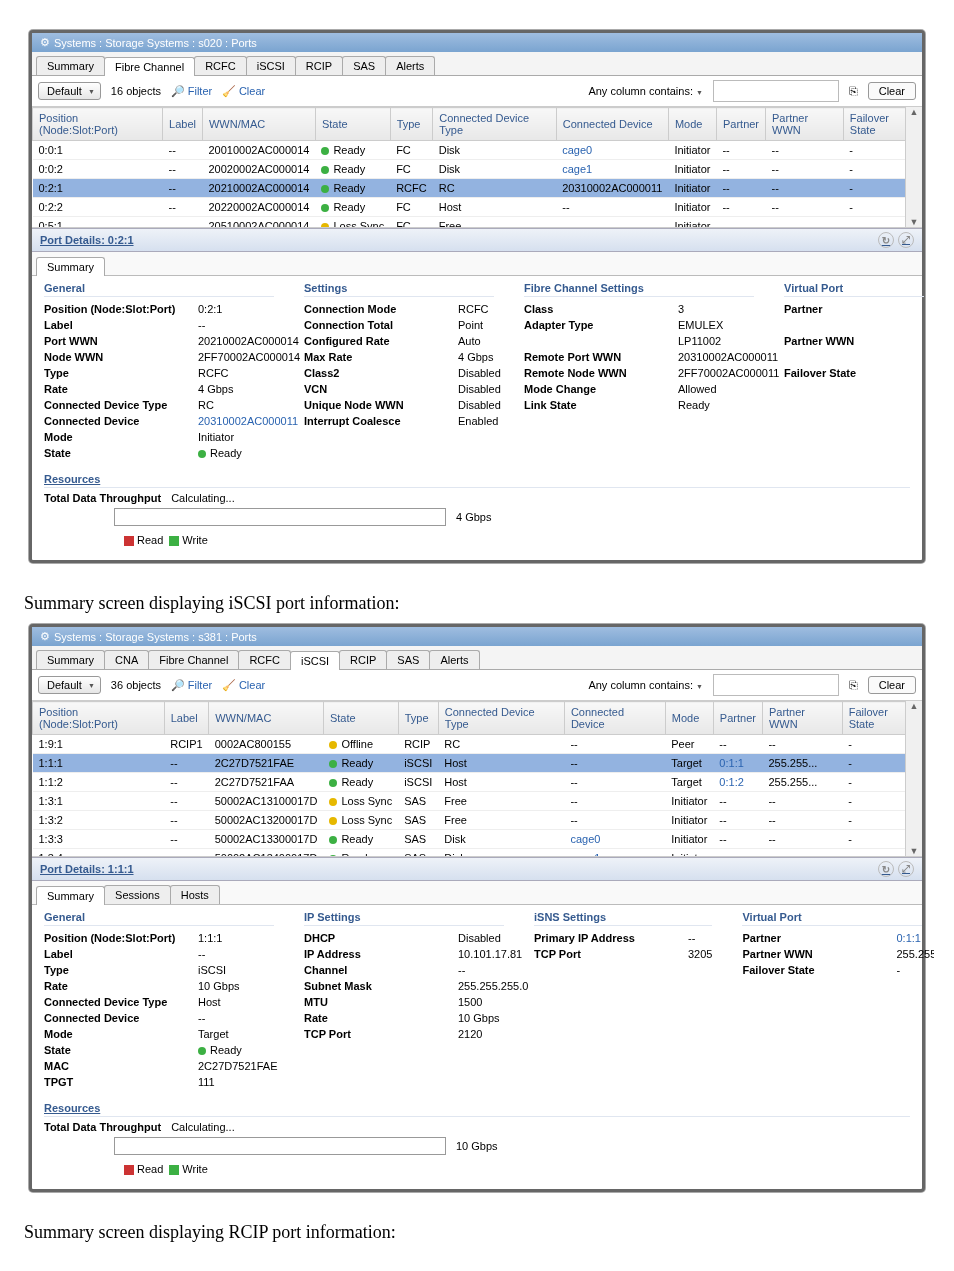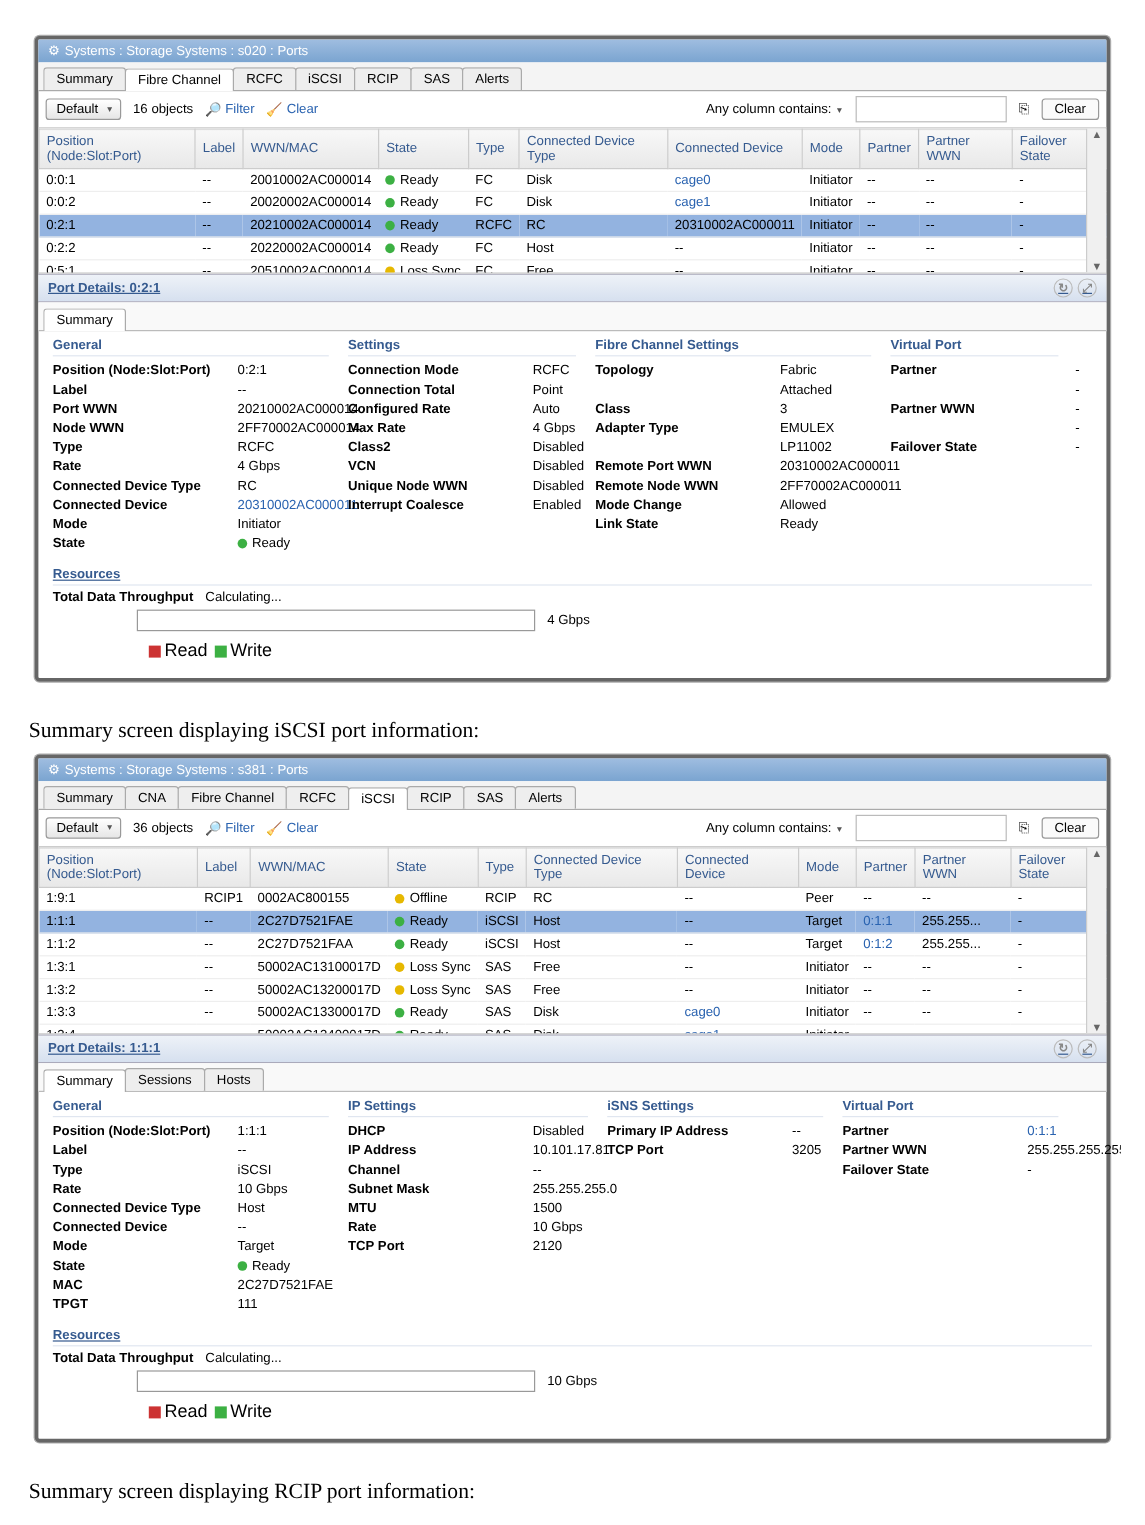"General" .detail-body { gap: 16px -> 30px }
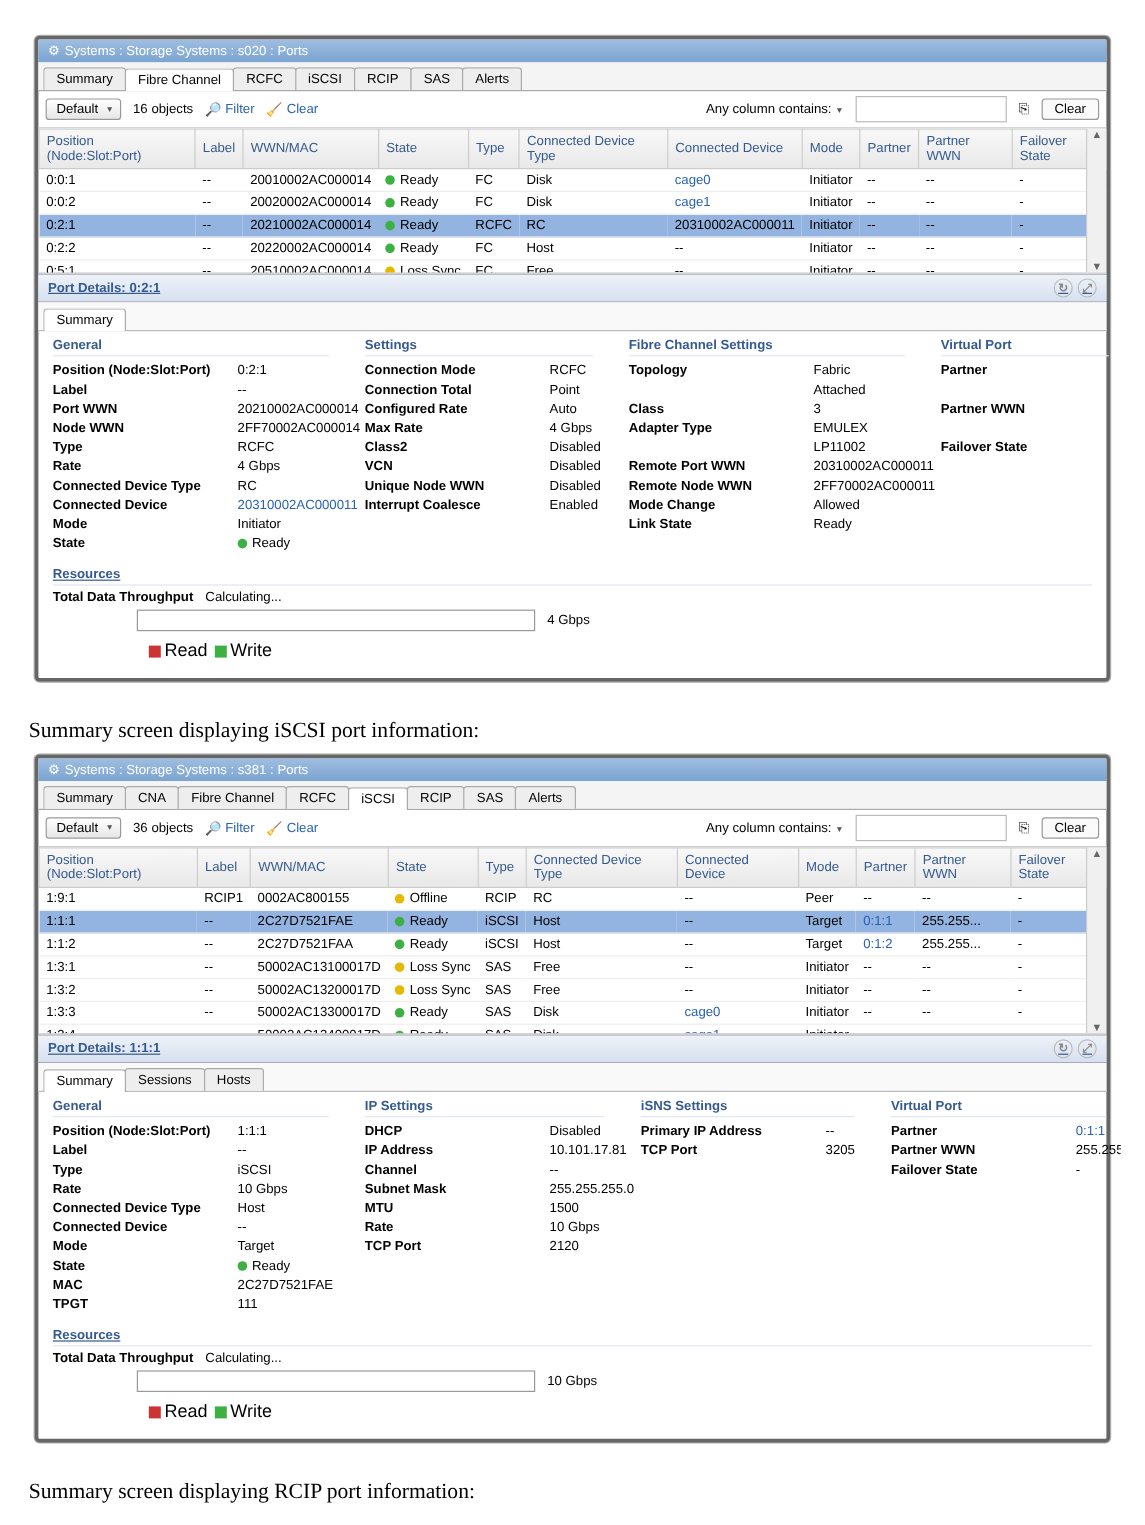"Topology" div.kv { html: <div> <span>Topology</span> <span>Fabric Attached</span> </div> -> none }
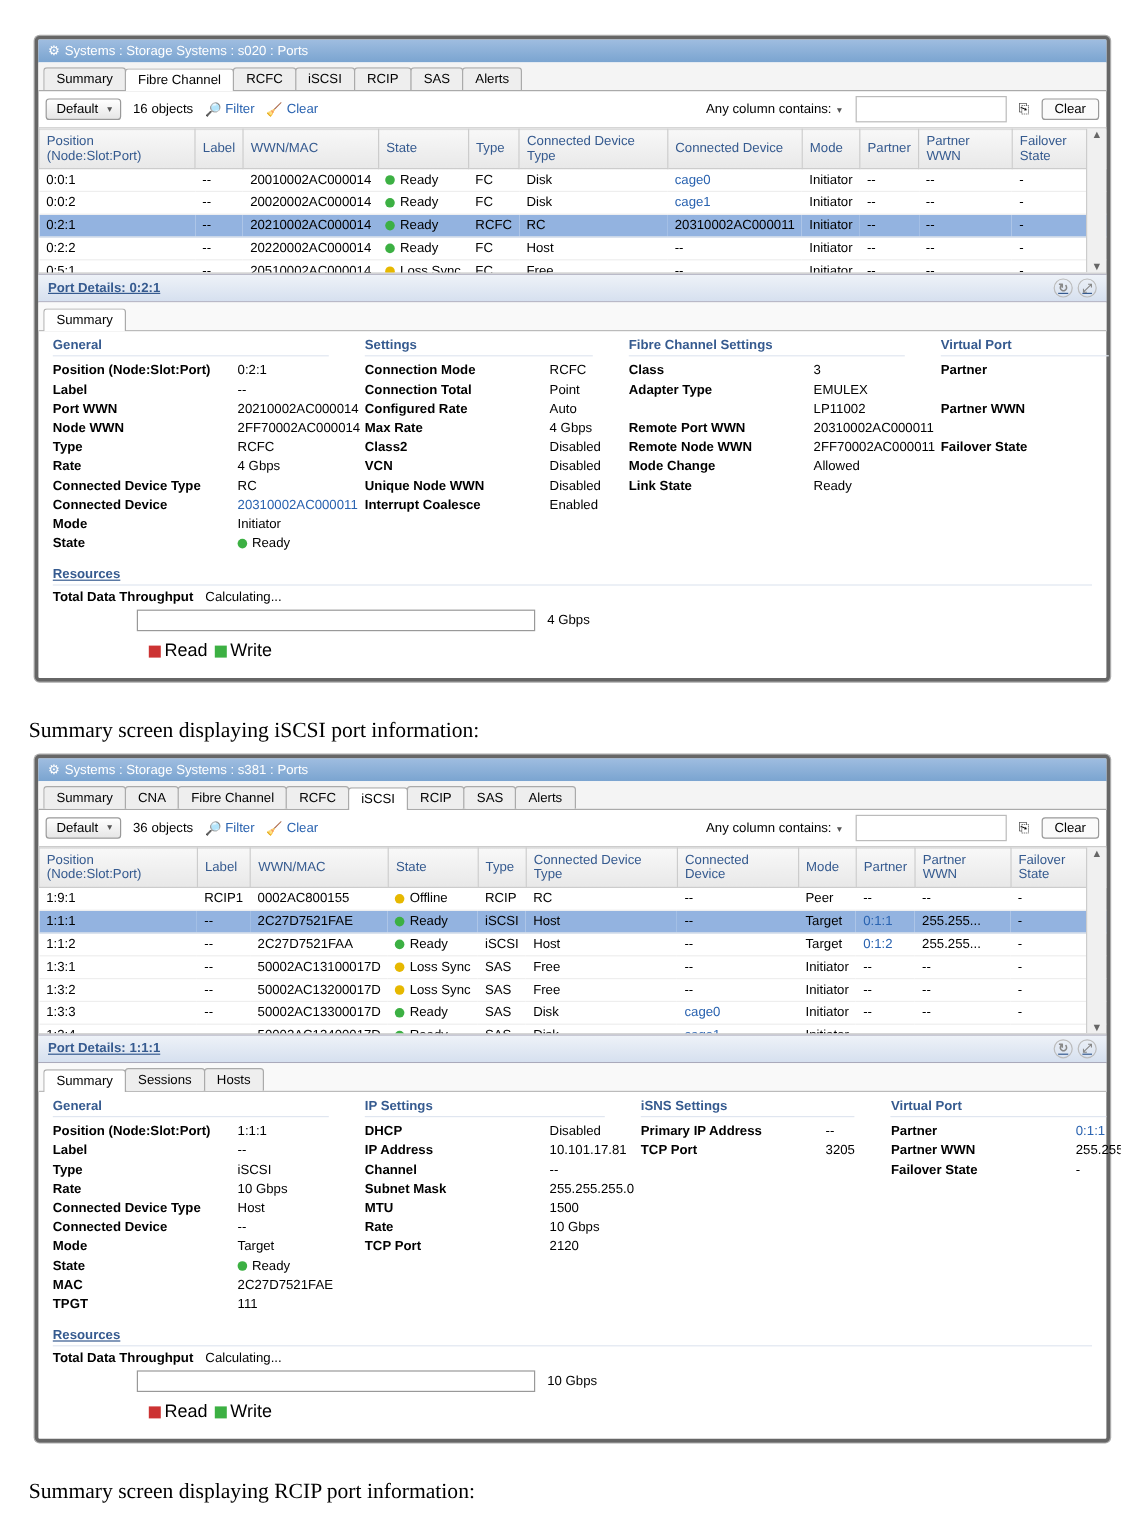"Read" .legend { font-size: 15px -> 11px }
